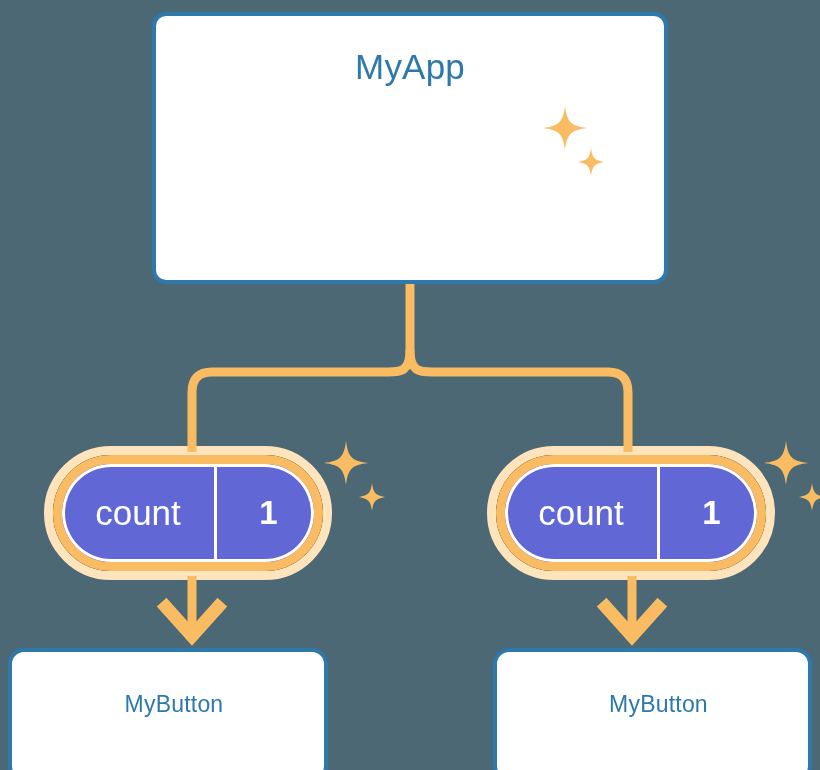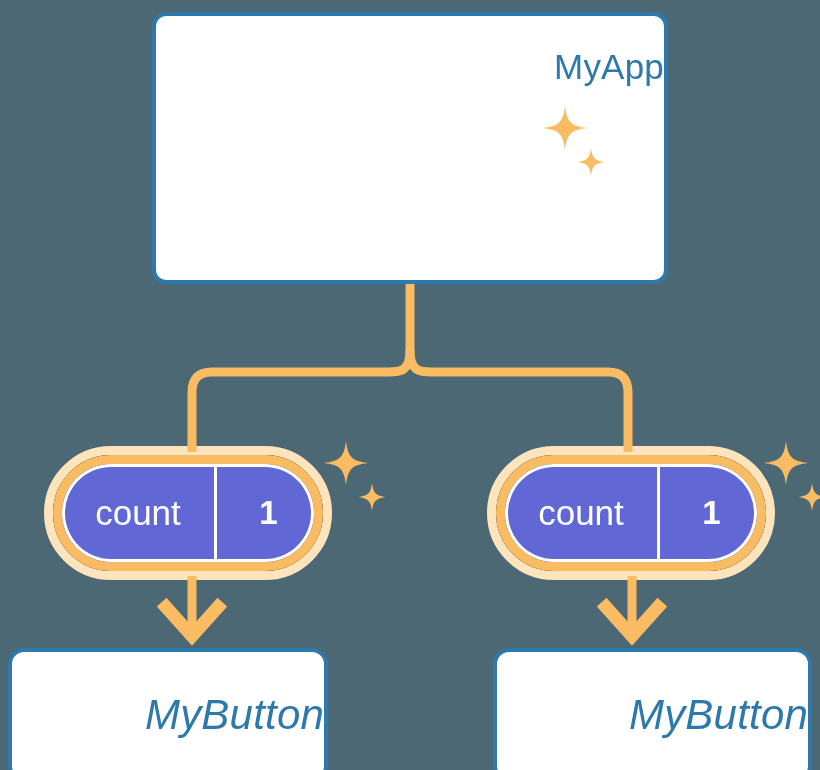"MyApp" .card-title { text-align: right -> center }
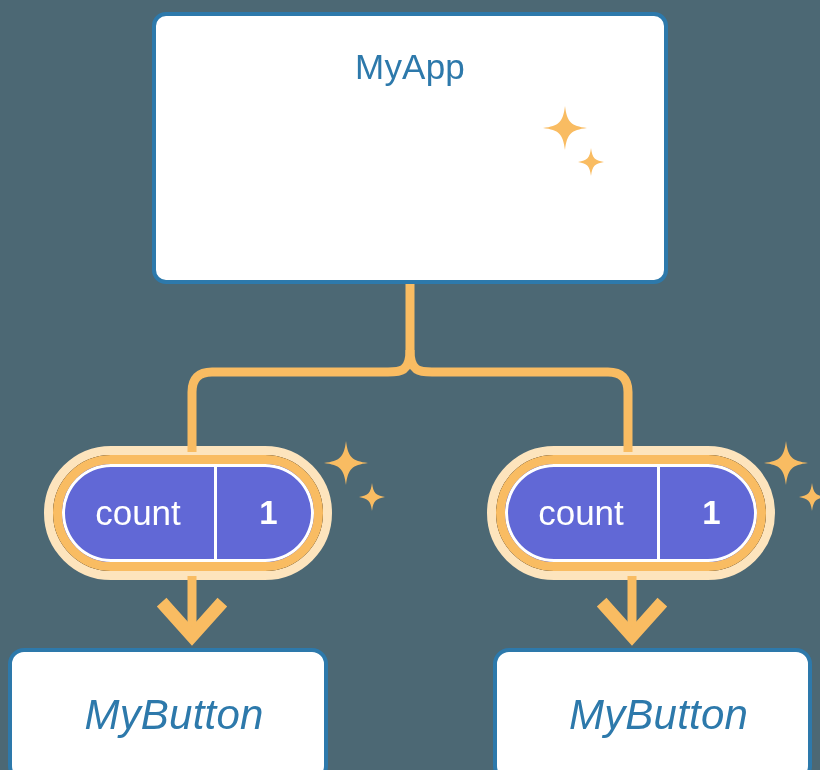"MyButton" .button-card .card-title { font-size: 42px -> 23px; font-style: italic -> none }
